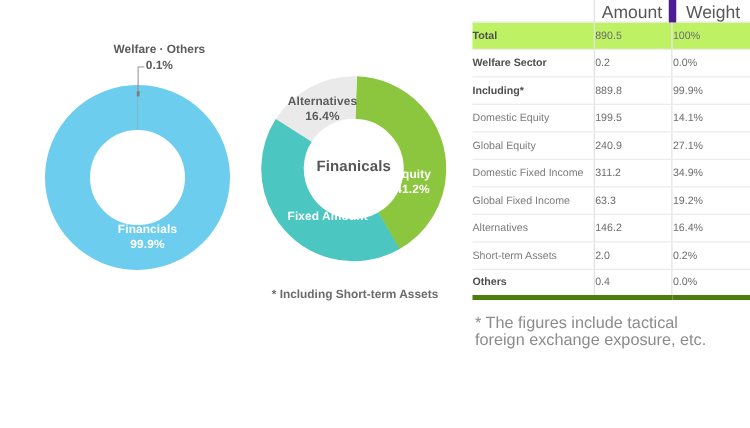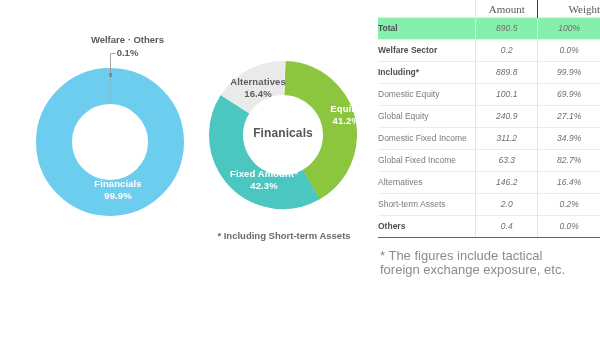"Amount" thead th { font-family: Liberation Serif, serif -> none; font-size: 11px -> 14px }
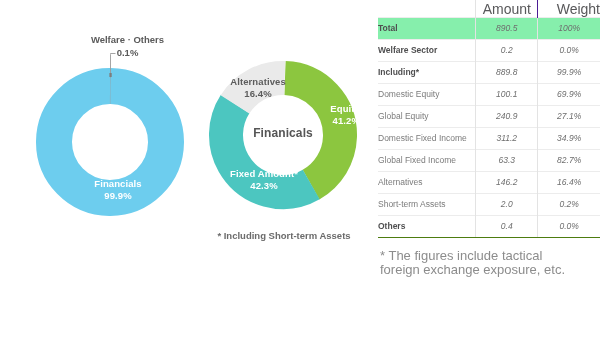"Weight" thead th.h-weight { border-left: 1px solid #4c1d95 -> 6px solid #4c1d95; text-align: right -> none }
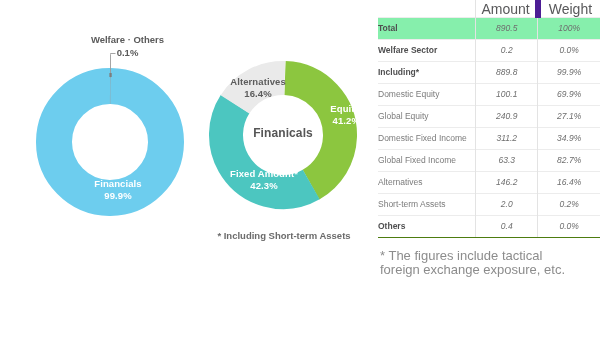"Total" tbody tr.row-total td { background: #86efac -> #bef264 }
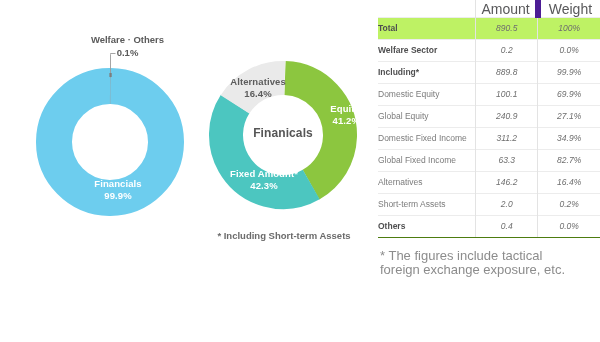"890.5" tbody td.cell-amount, tbody td.cell-weight { font-style: italic -> none; text-align: center -> left }
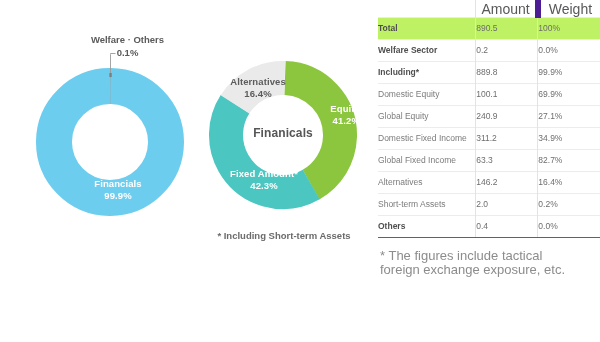"100.1" td.cell-amount { text: 100.1 -> 199.5 }
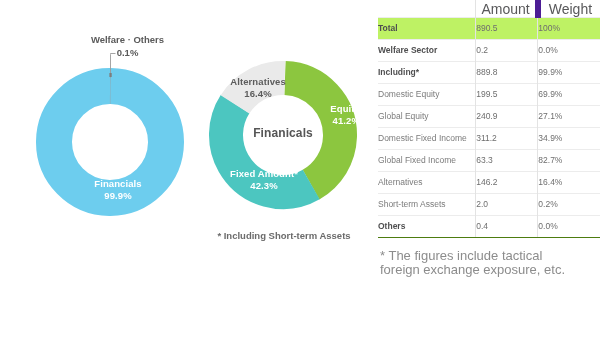"69.9%" td.cell-weight { text: 69.9% -> 14.1% }
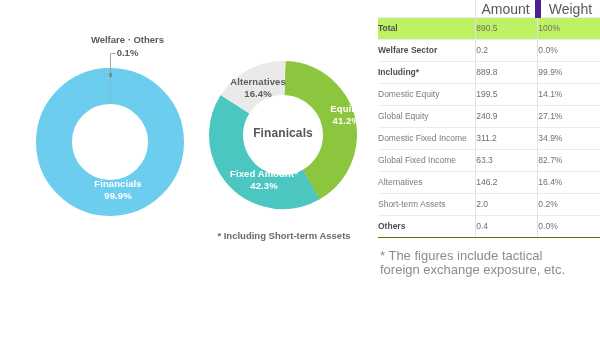"Equity" #equity-slice-label { text-align: right -> none; top: 43px -> 74px }
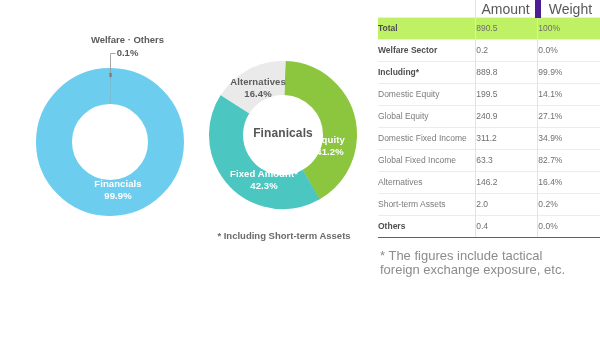"82.7%" td.cell-weight { text: 82.7% -> 19.2% }
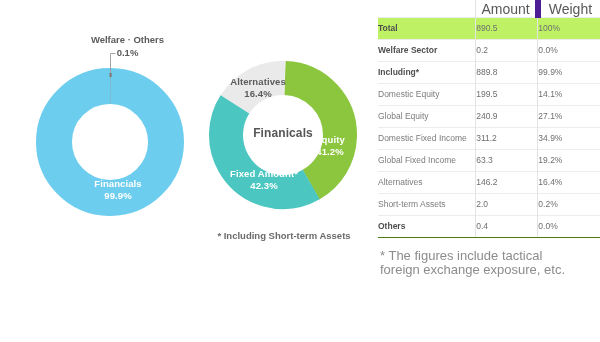"42.3%" div { html: <div>42.3%</div> -> none }
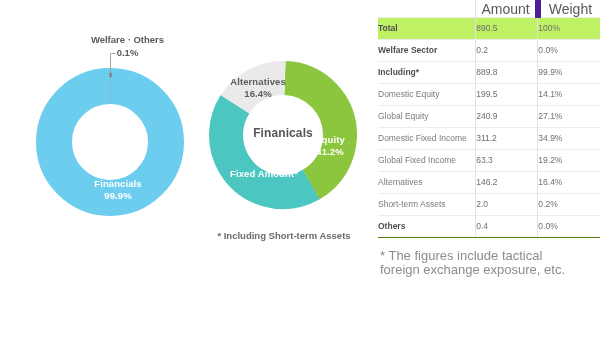"Others" tbody tr.row-last td { border-bottom: 1px solid #4d7c0f -> 4px solid #4d7c0f }
